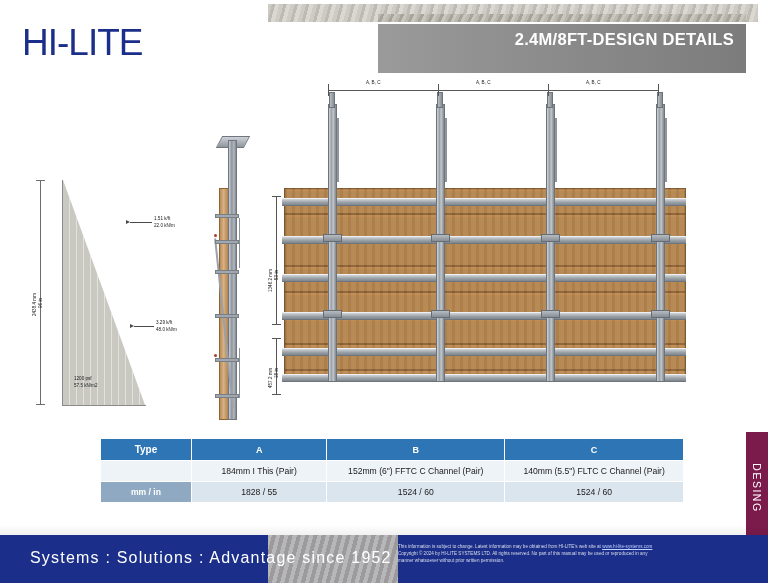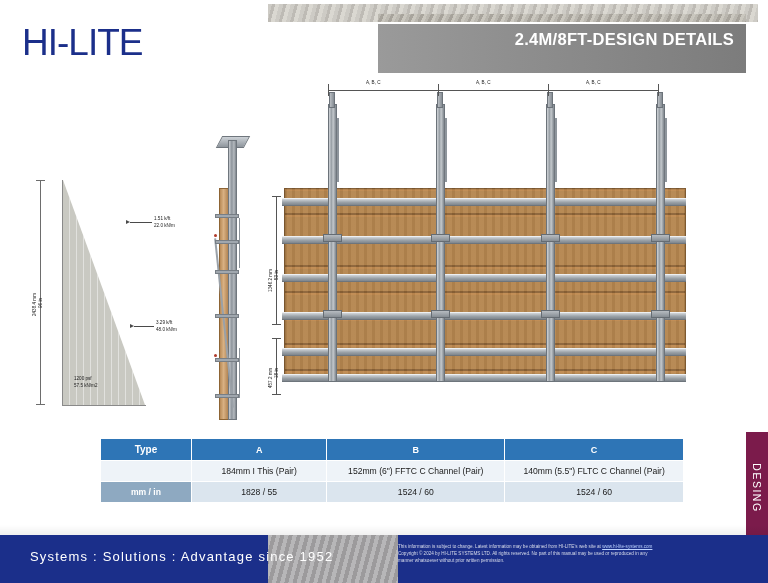"Systems : Solutions : Advantage" .footer .slogan { font-size: 13px -> 16px }
